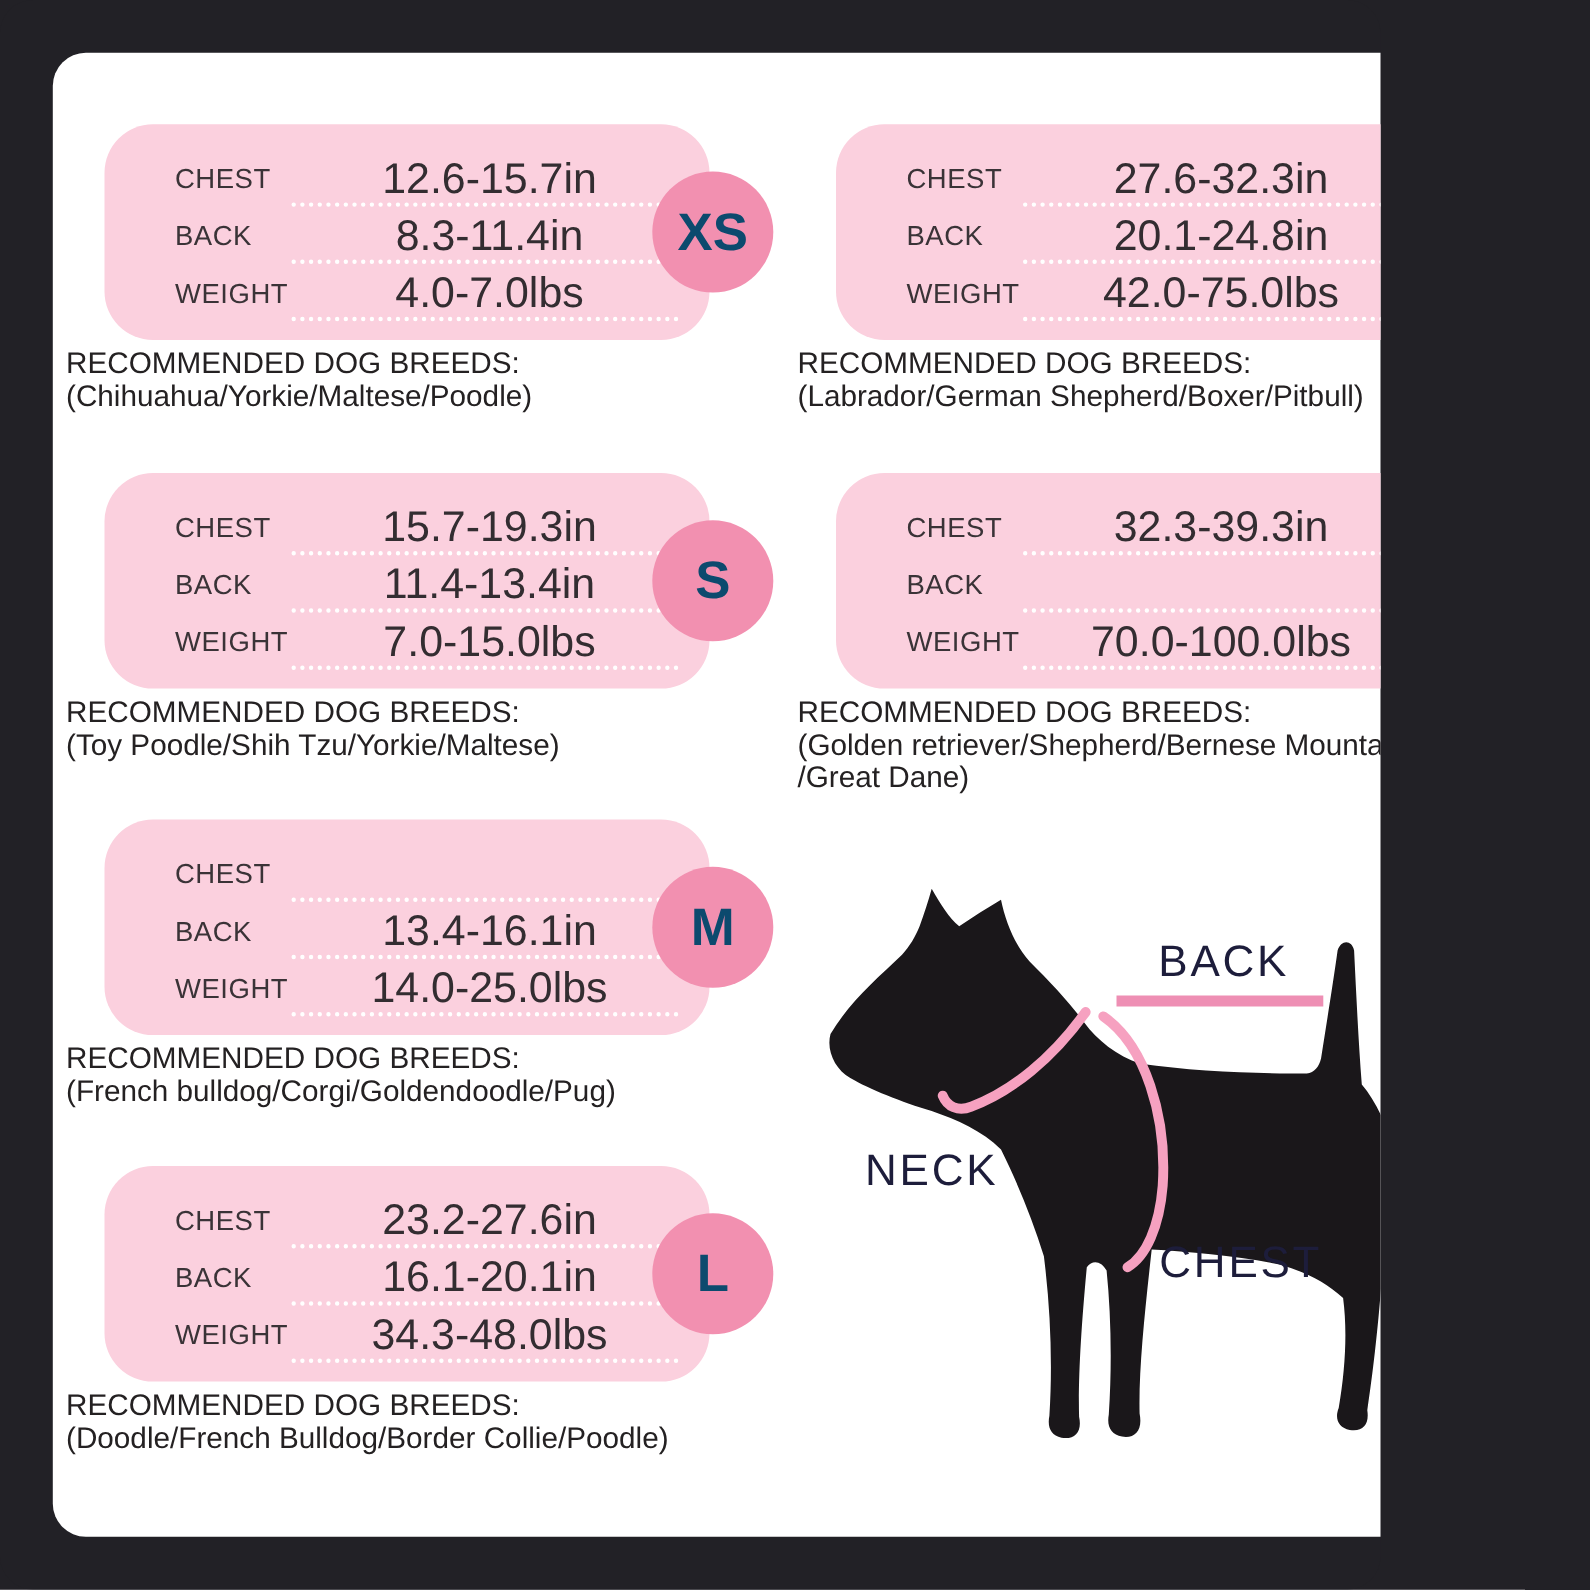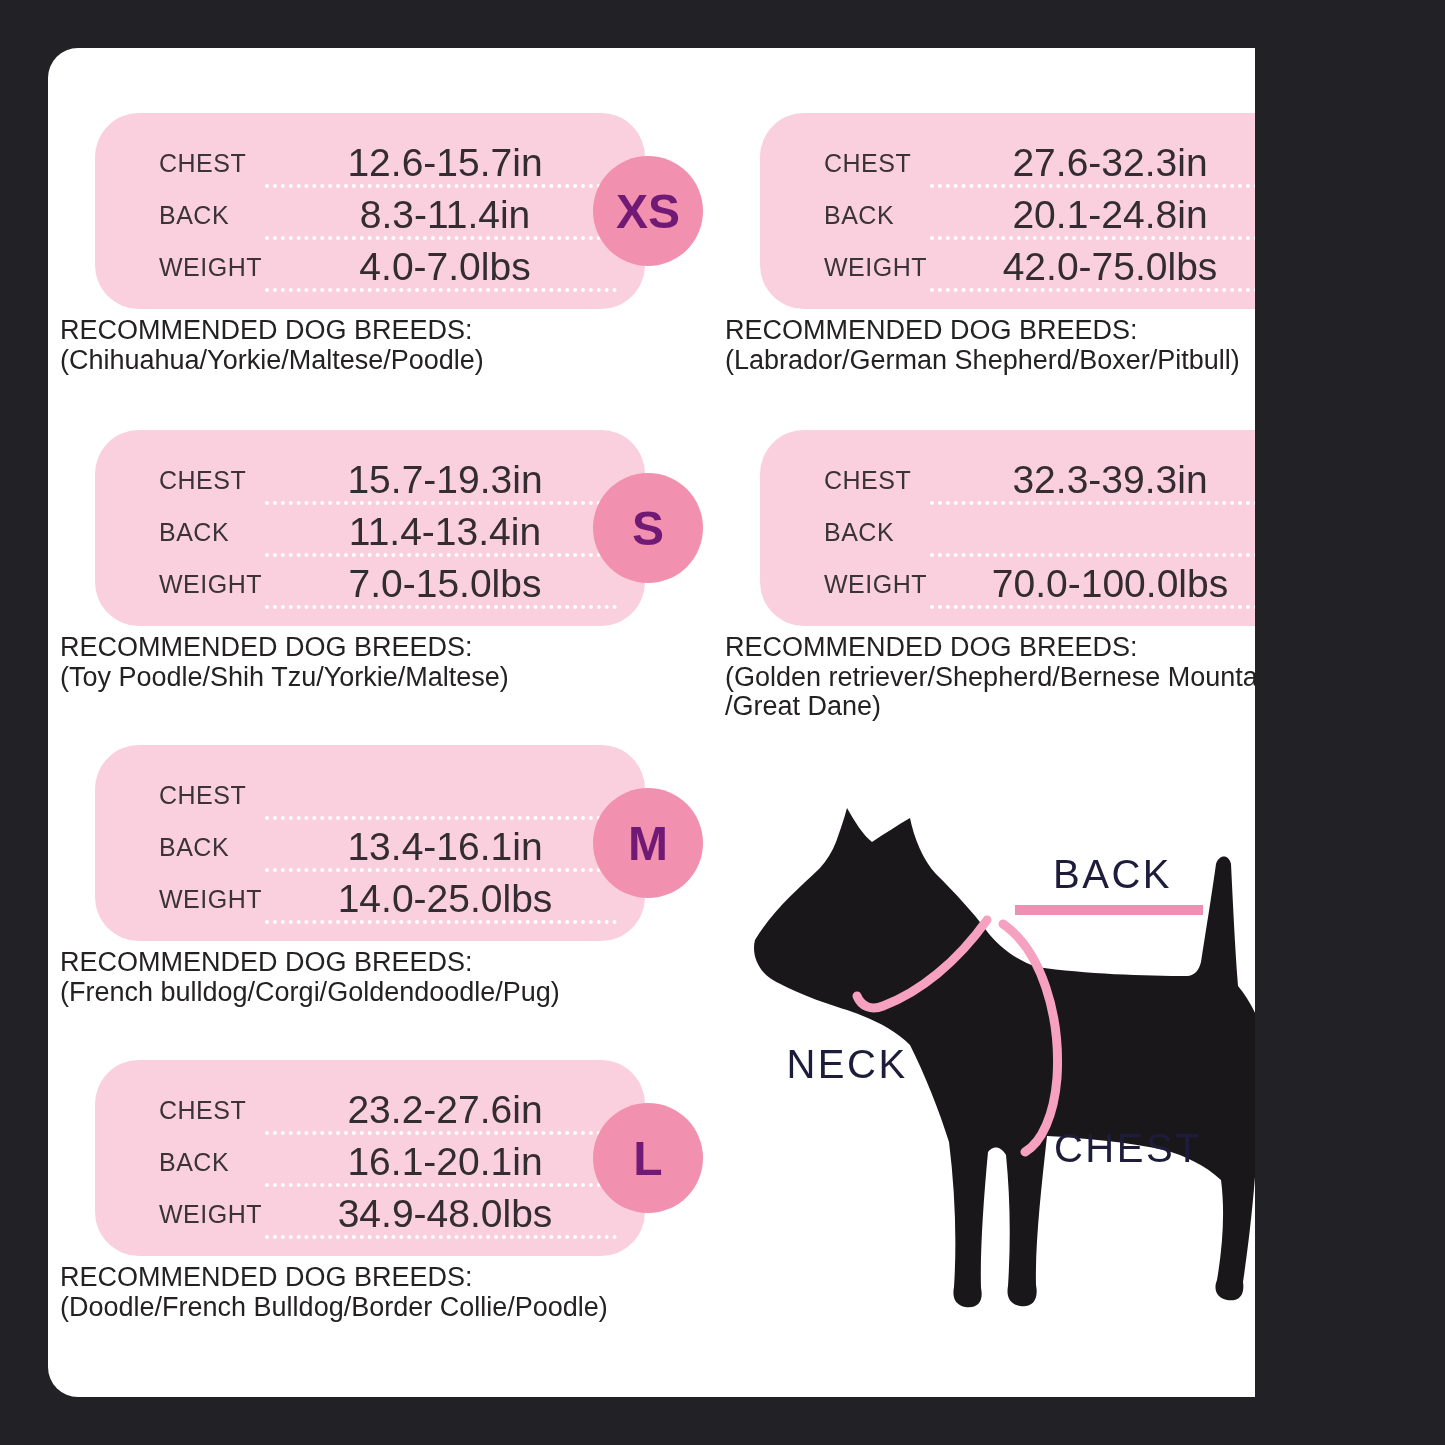"XS" .badge { color: #701a75 -> #0c4a6e }
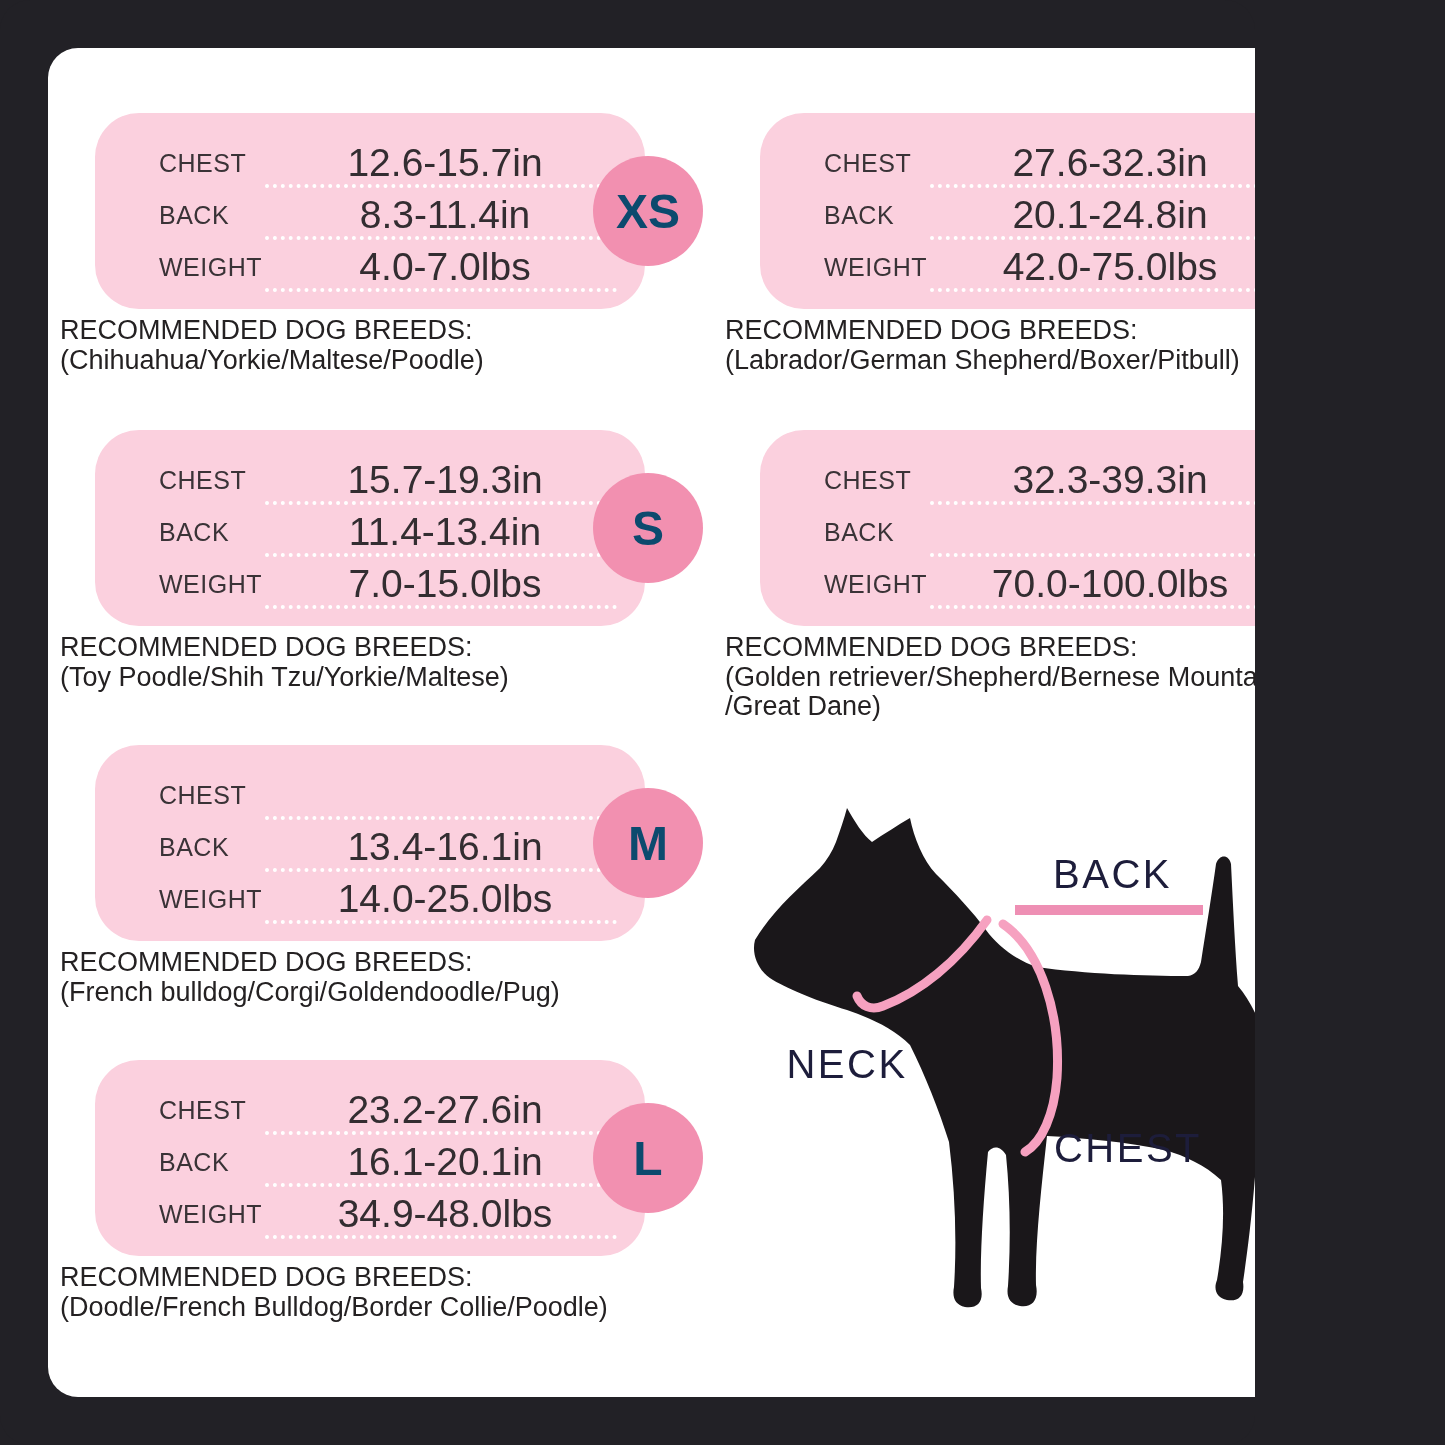"34.9-48.0lbs" span.mvalue { text: 34.9-48.0lbs -> 34.3-48.0lbs }
